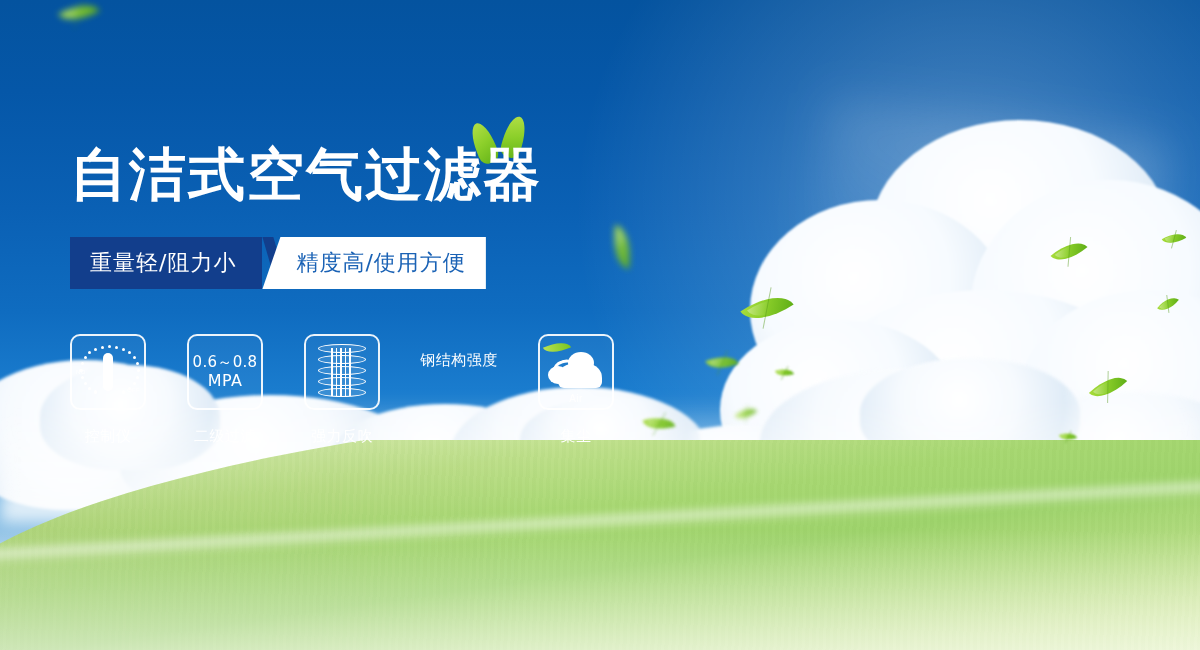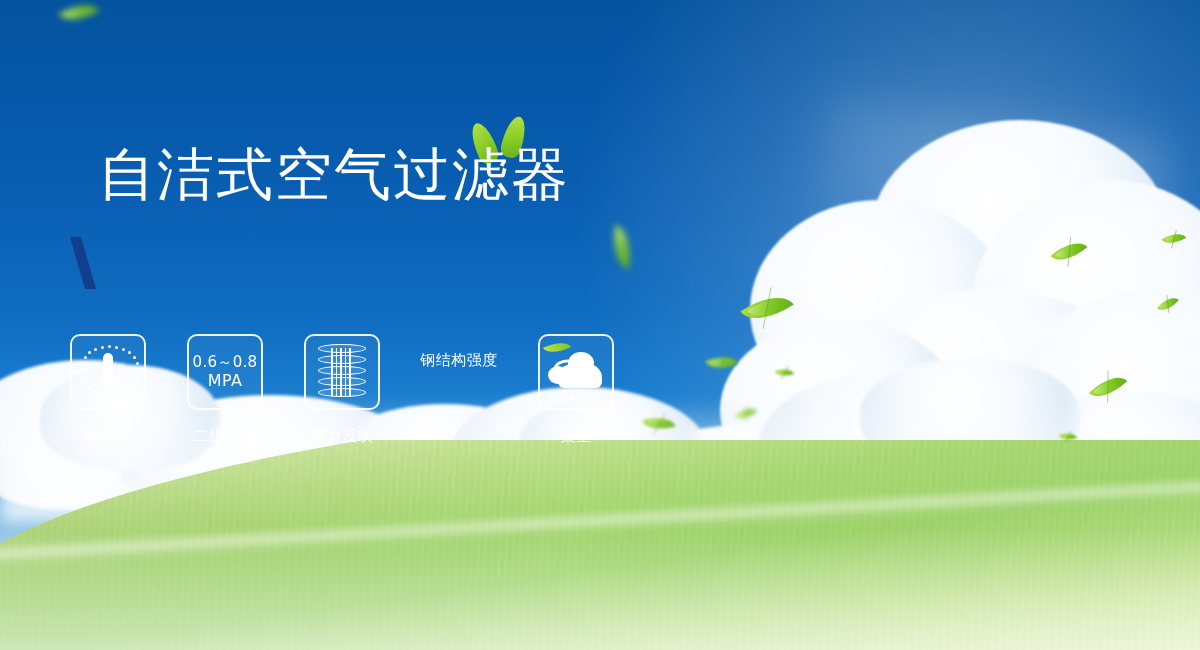"自洁式空气过滤器" .title { font-weight: 400 -> 700; margin-left: 28px -> none }
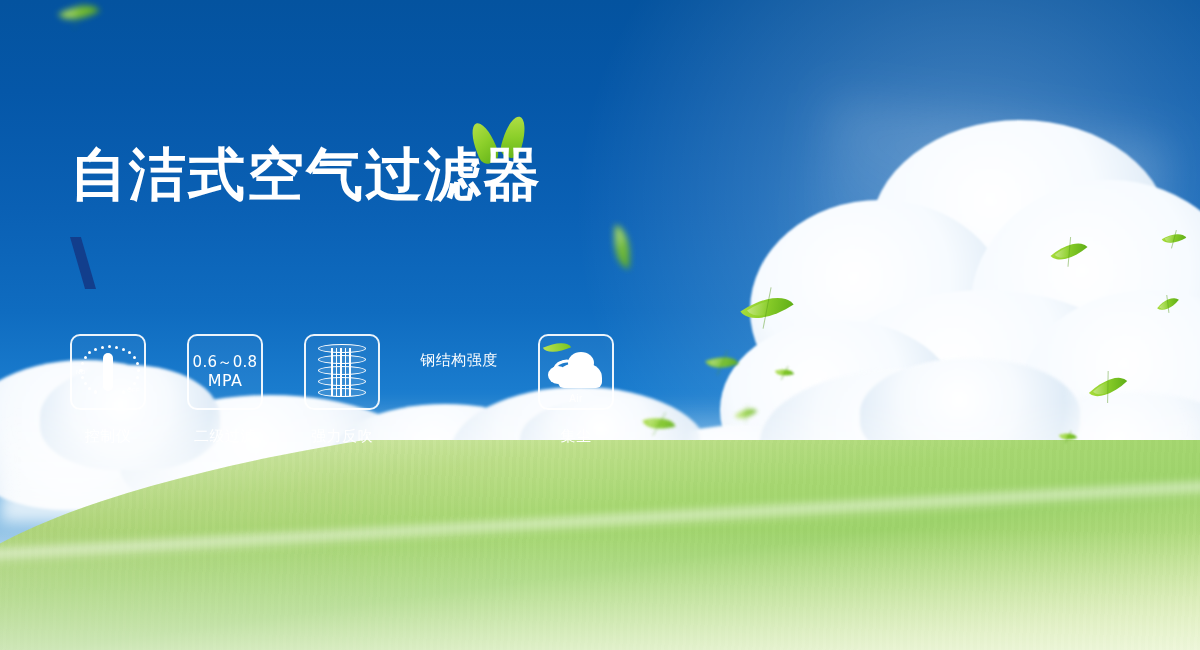"重量轻/阻力小" div.subbar-left { html: none -> <div>重量轻/阻力小</div> }
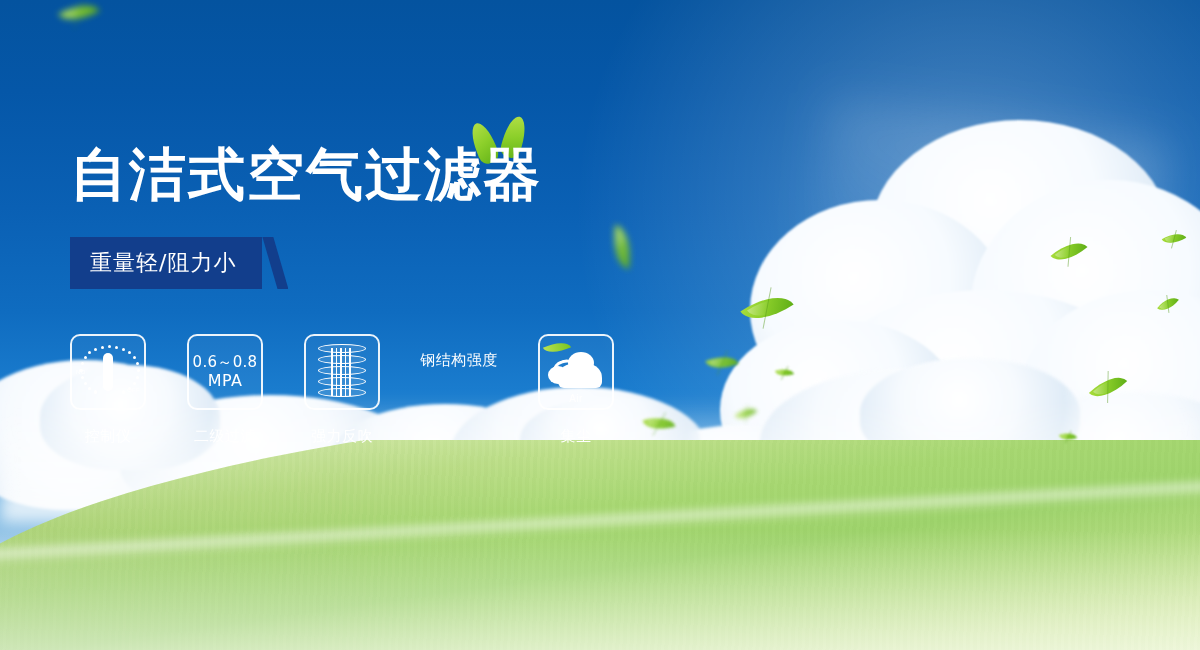"精度高/使用方便" div.subbar-right { html: none -> <div>精度高/使用方便</div> }
